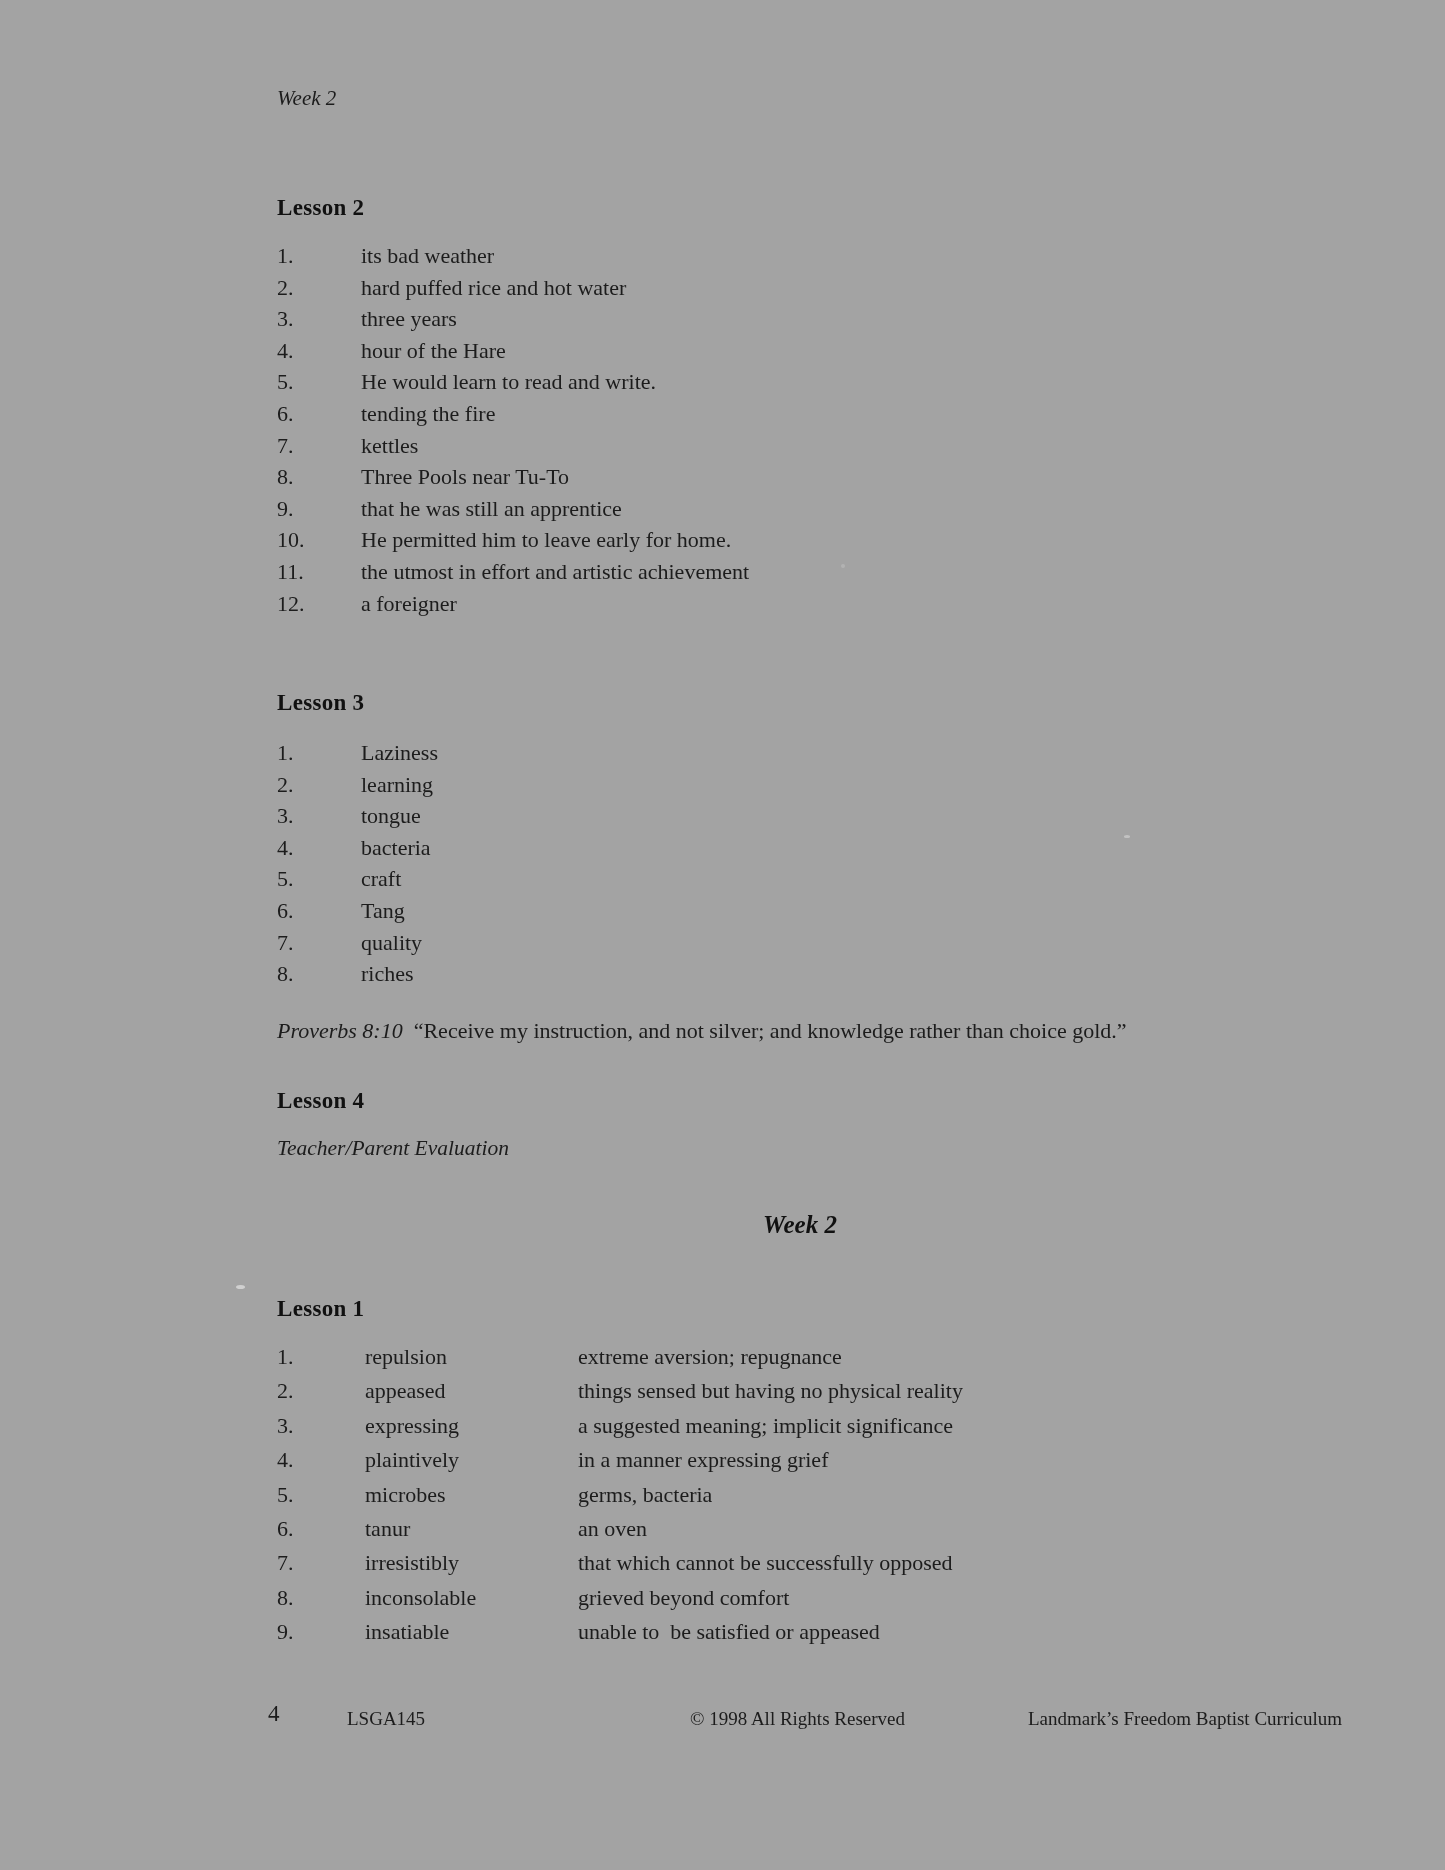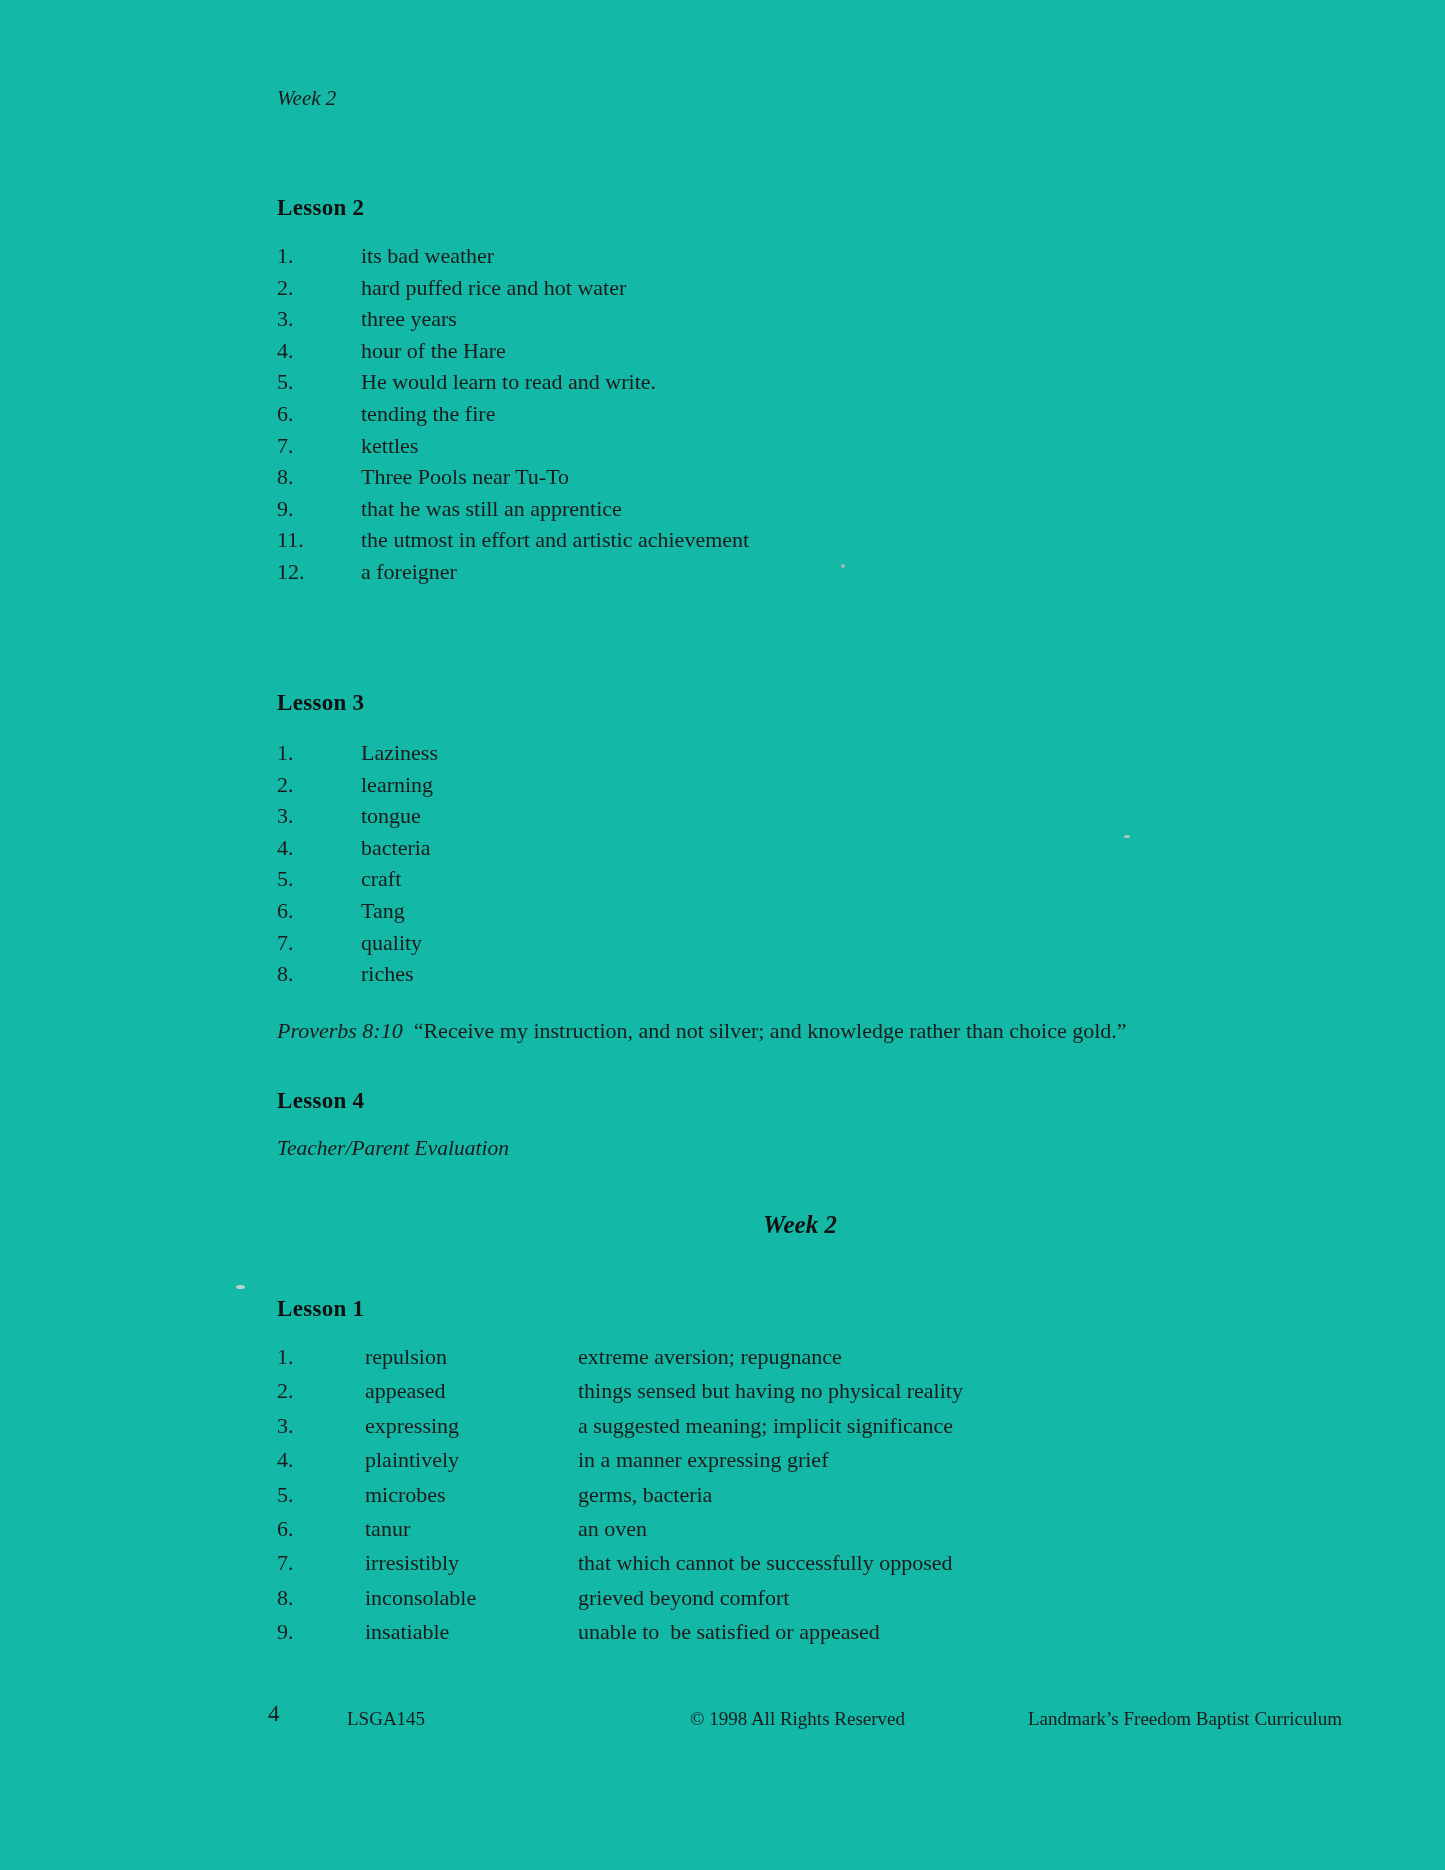"Week 2" .page { background: #14b8a6 -> #a3a3a3 }
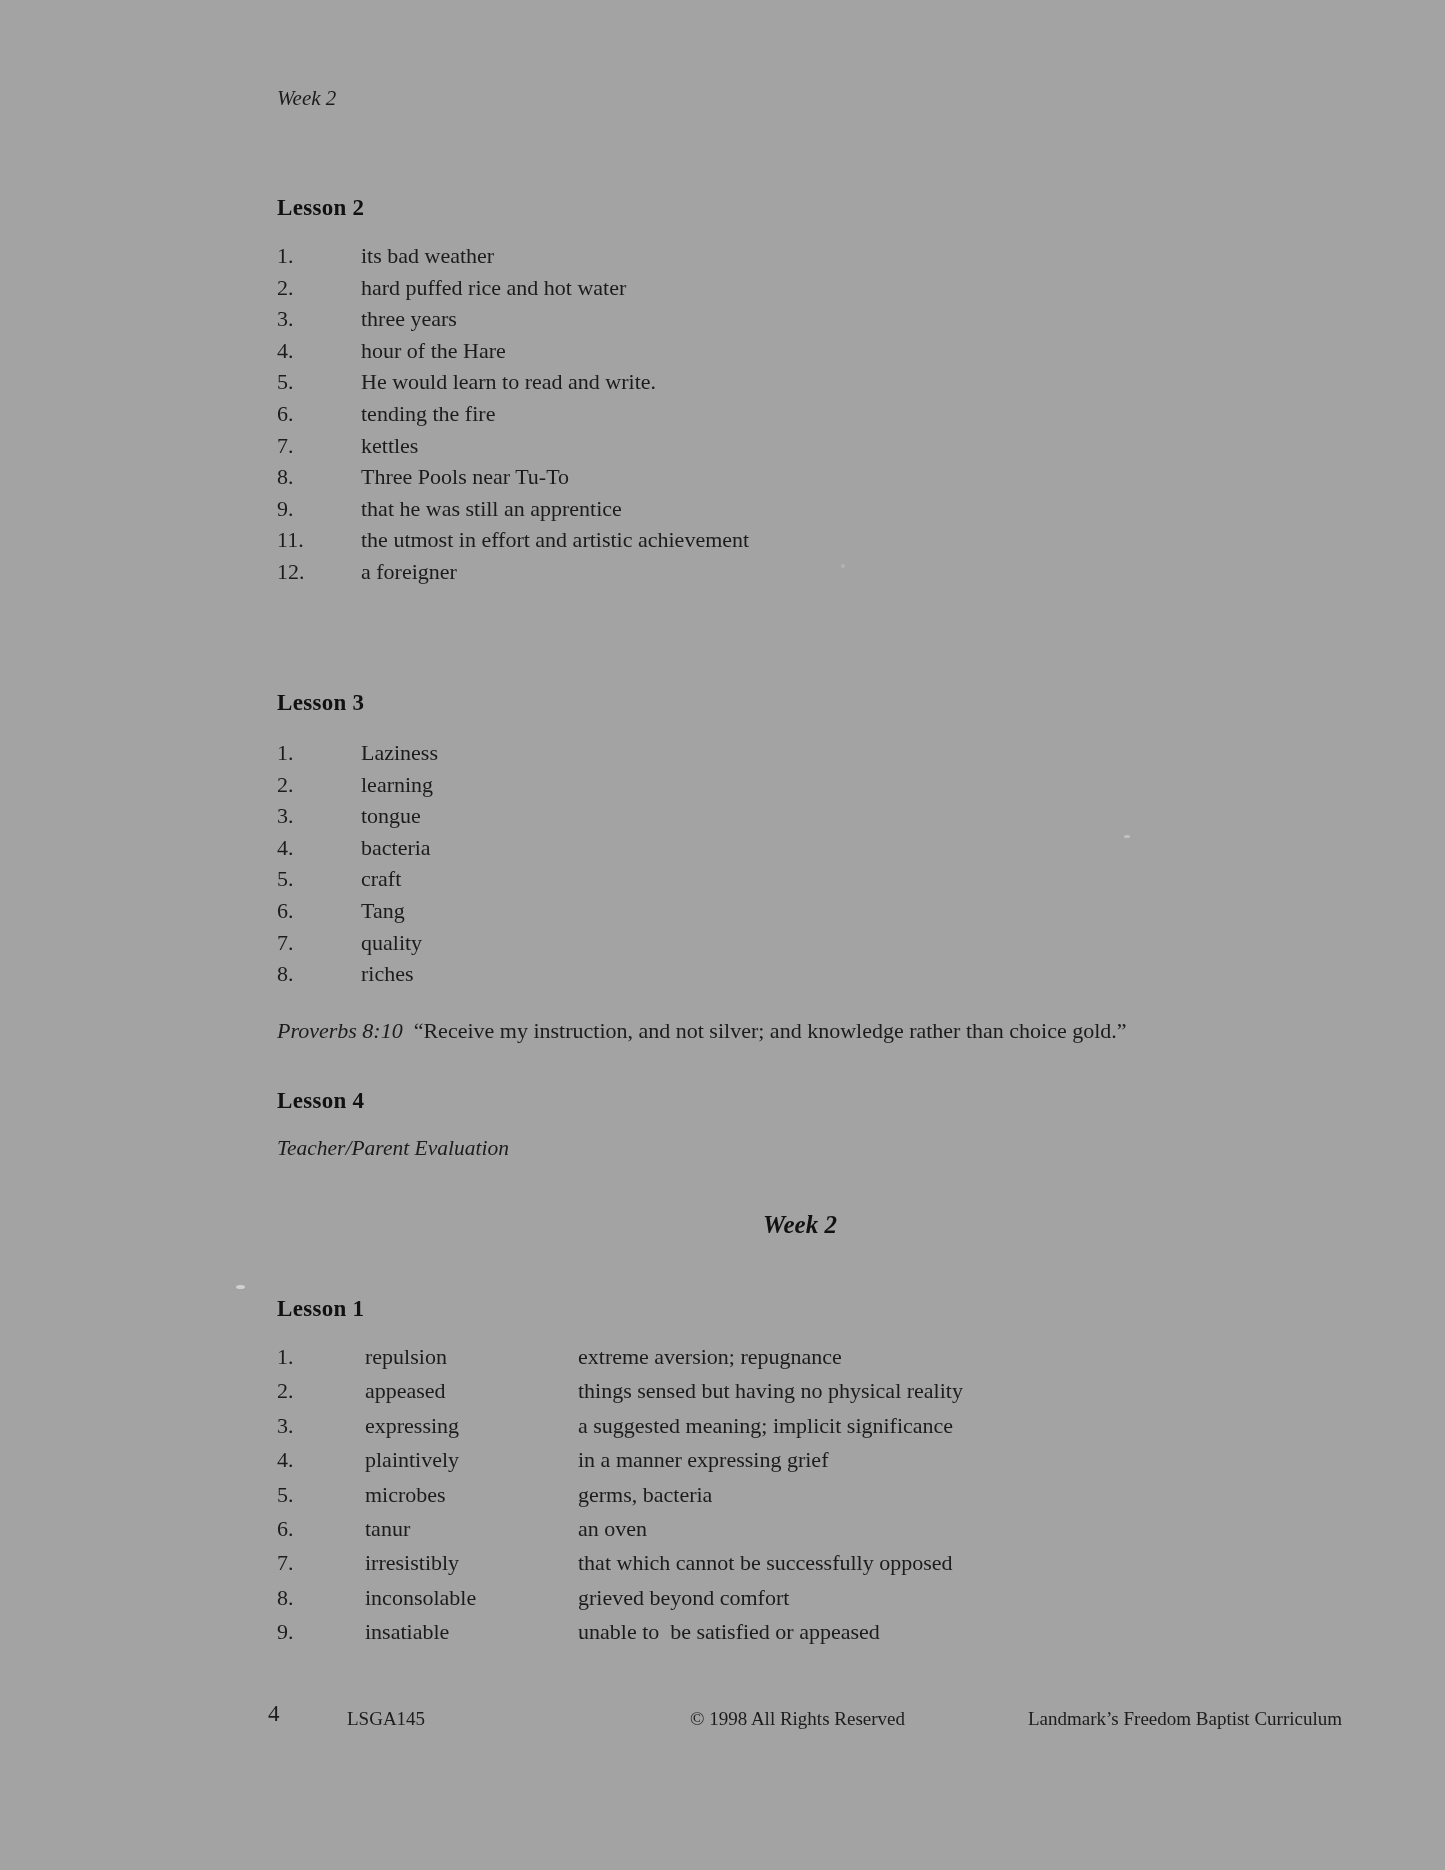"10." div.row { html: none -> <div> <span>10.</span> <span>He permitted him to leave early for home.</span> </div> }
